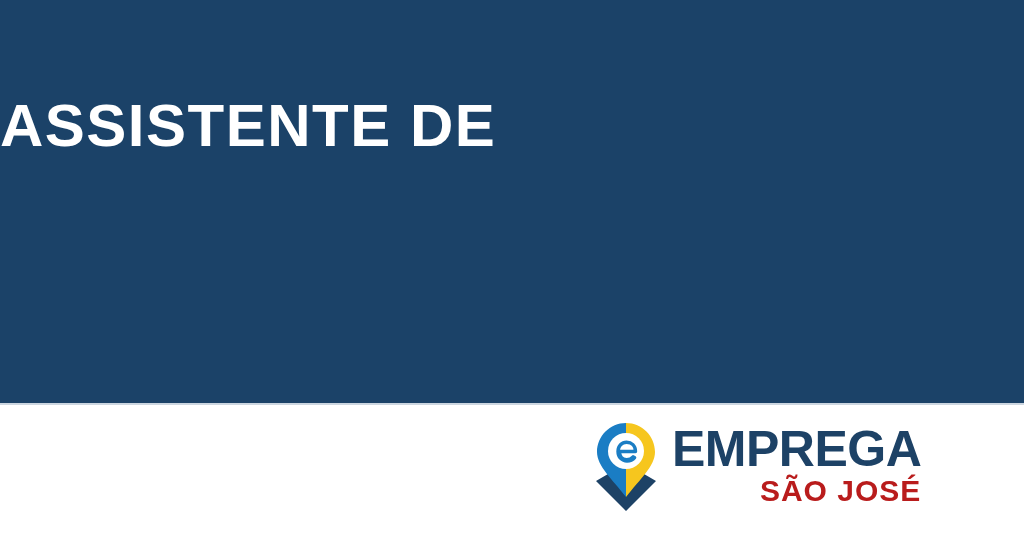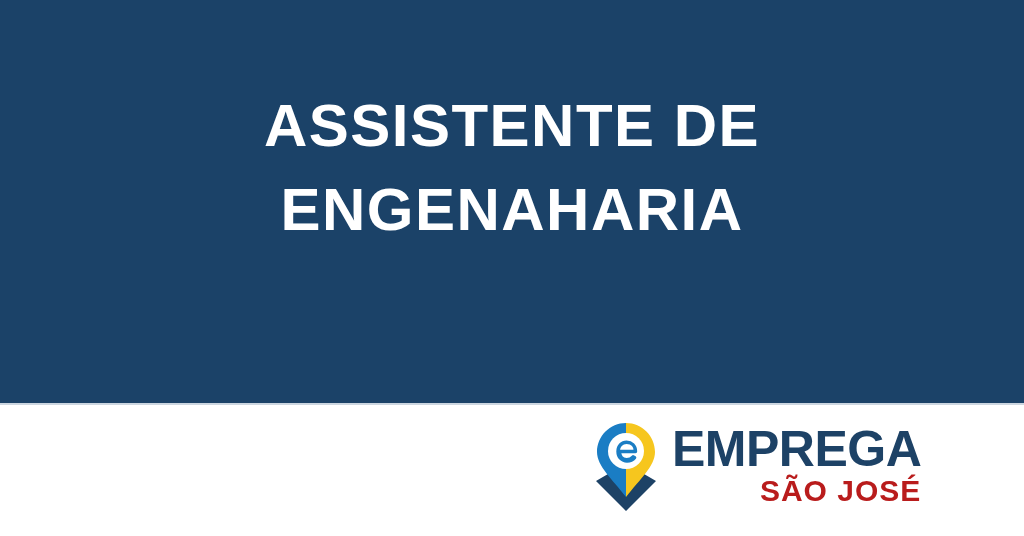"ASSISTENTE DE" .hero-title { text-align: center -> left }
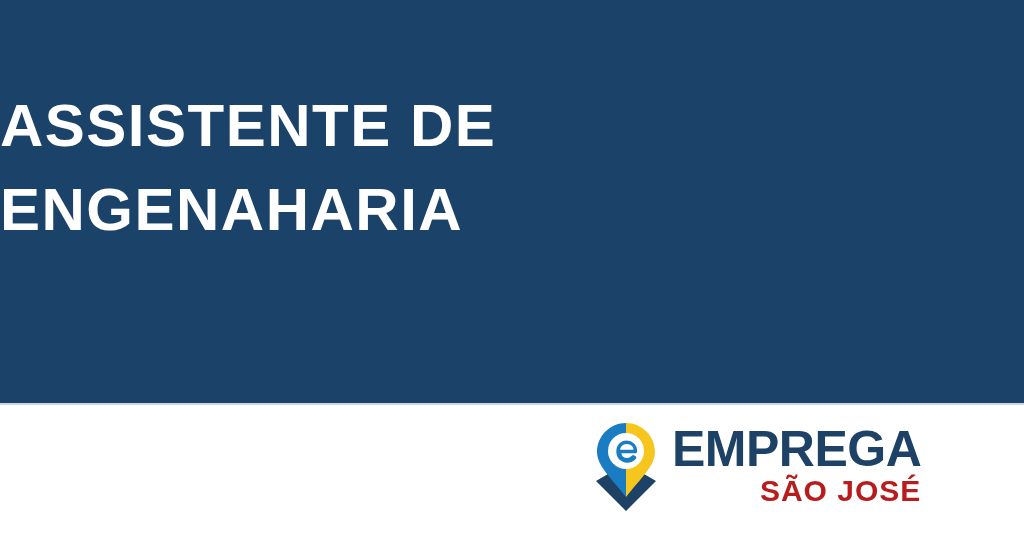"ENGENAHARIA" span.tline { html: <span>ENGENAHARIA</span> -> none }
